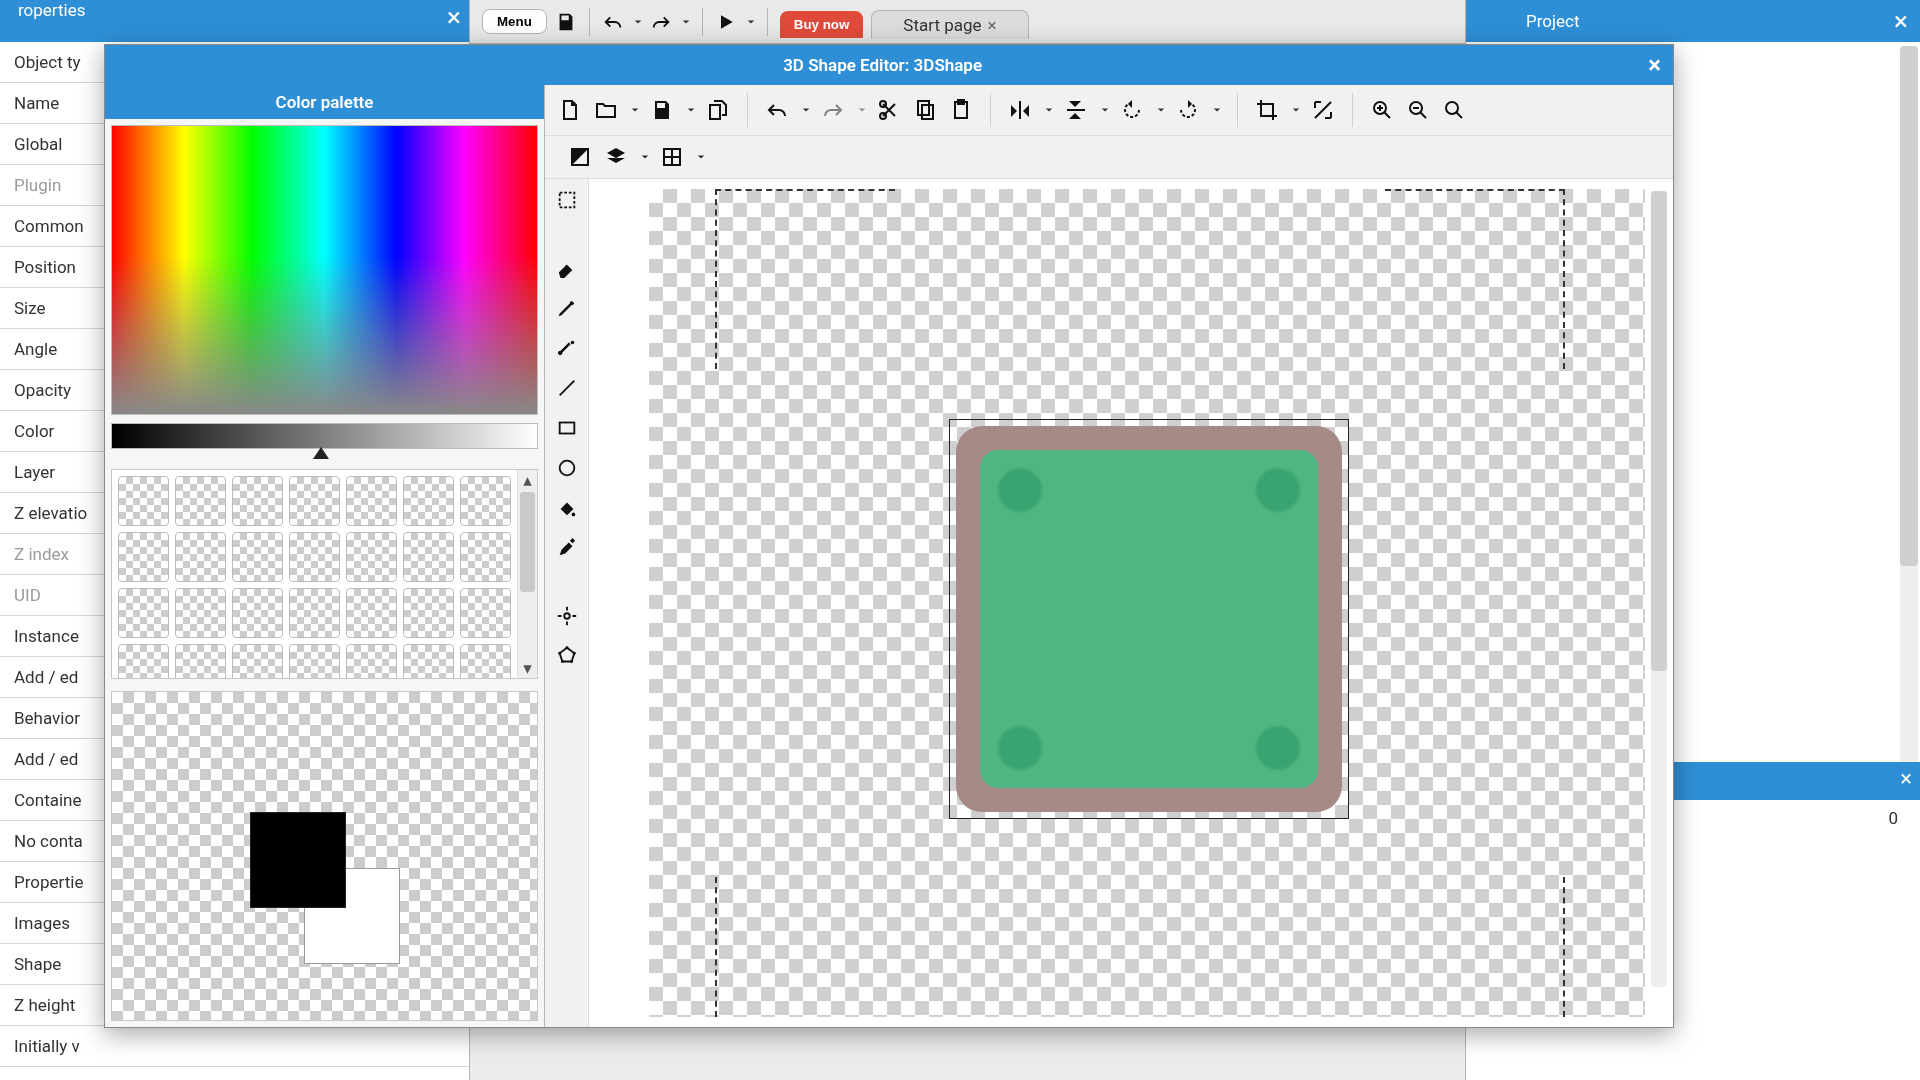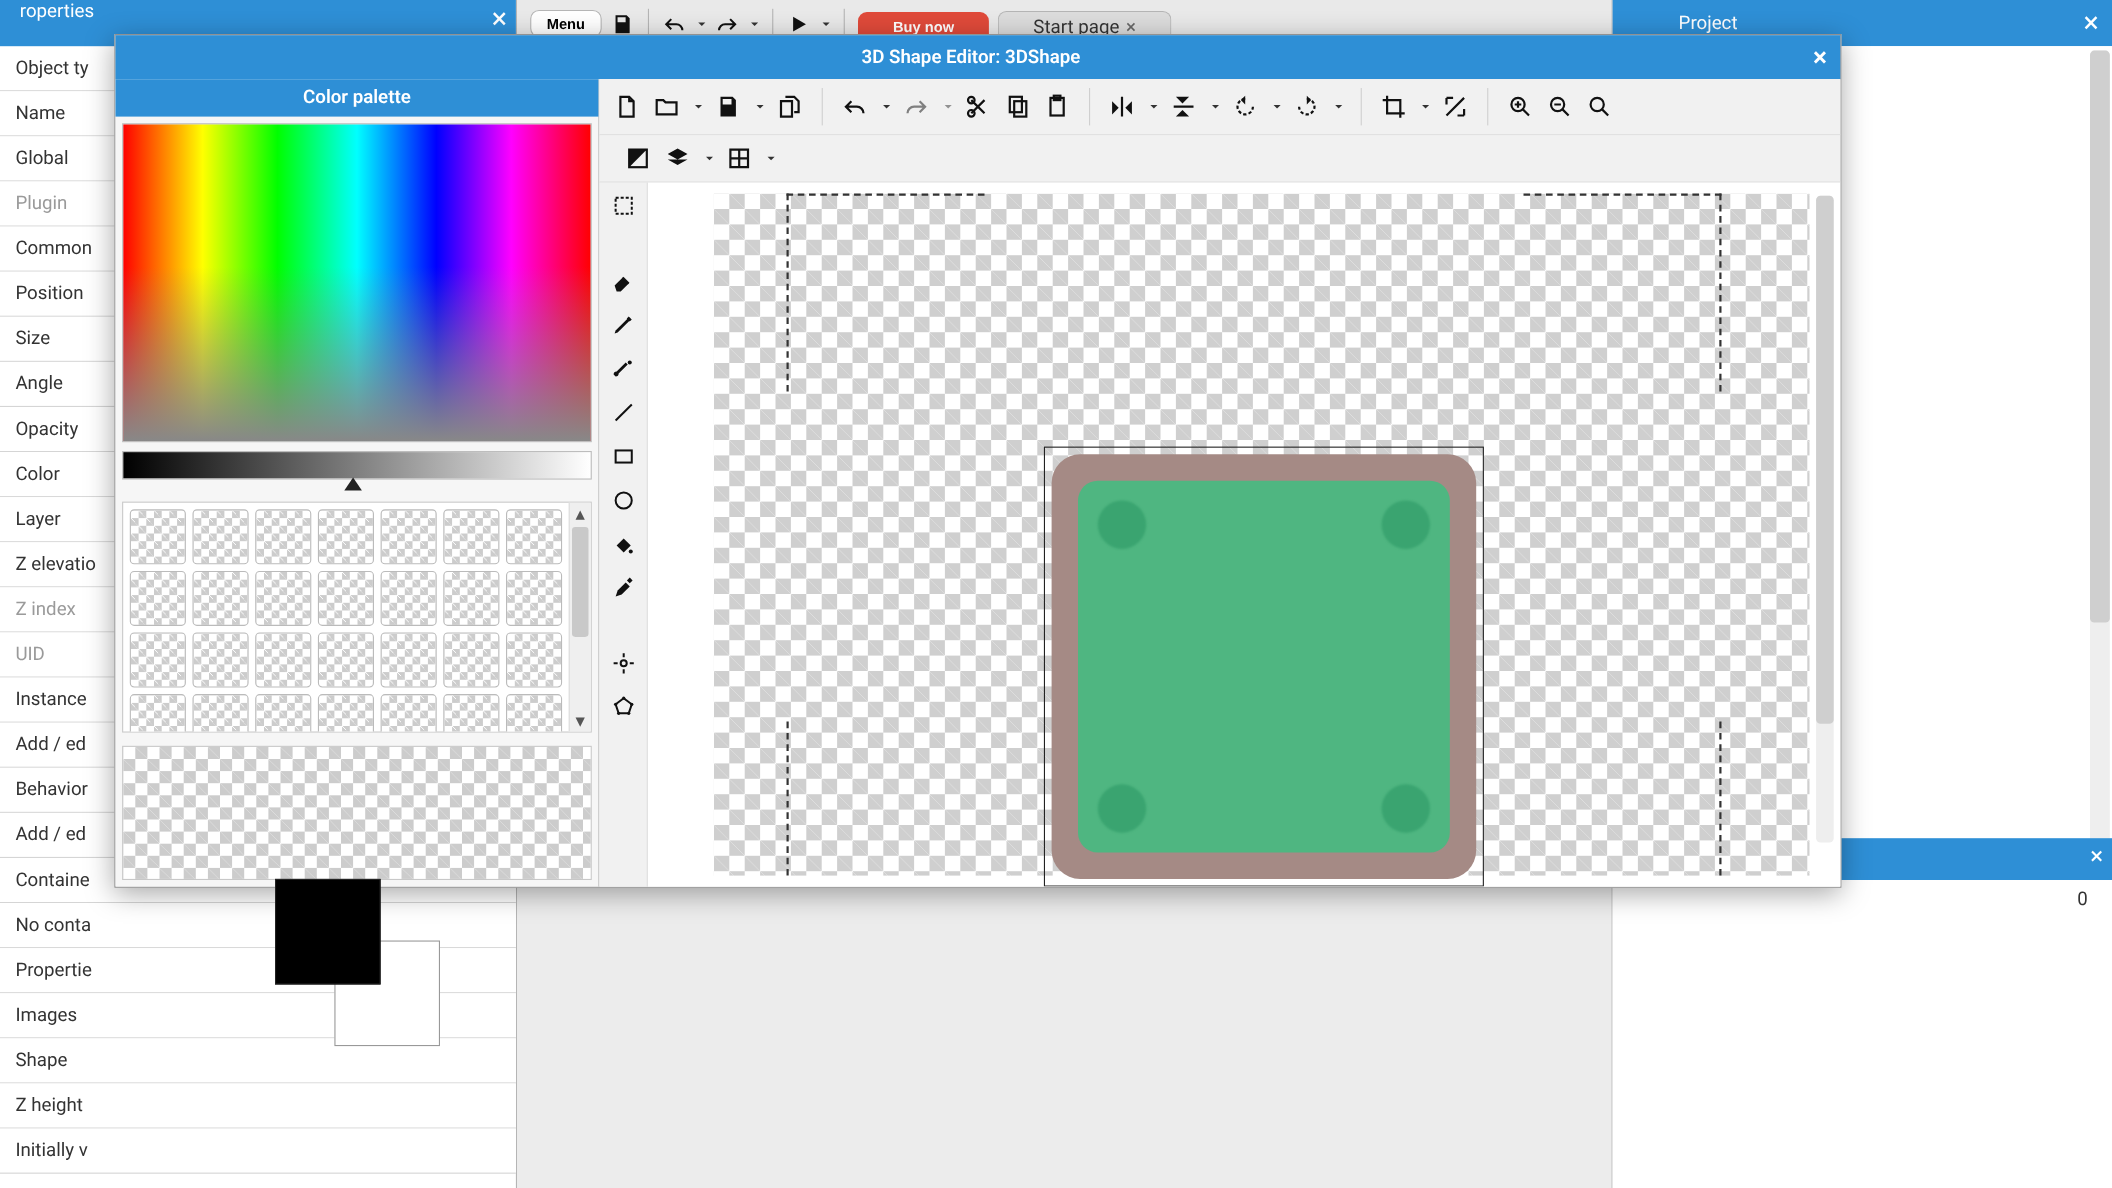"Buy now" .buy-btn { padding: 6px 32px -> 6px 14px }
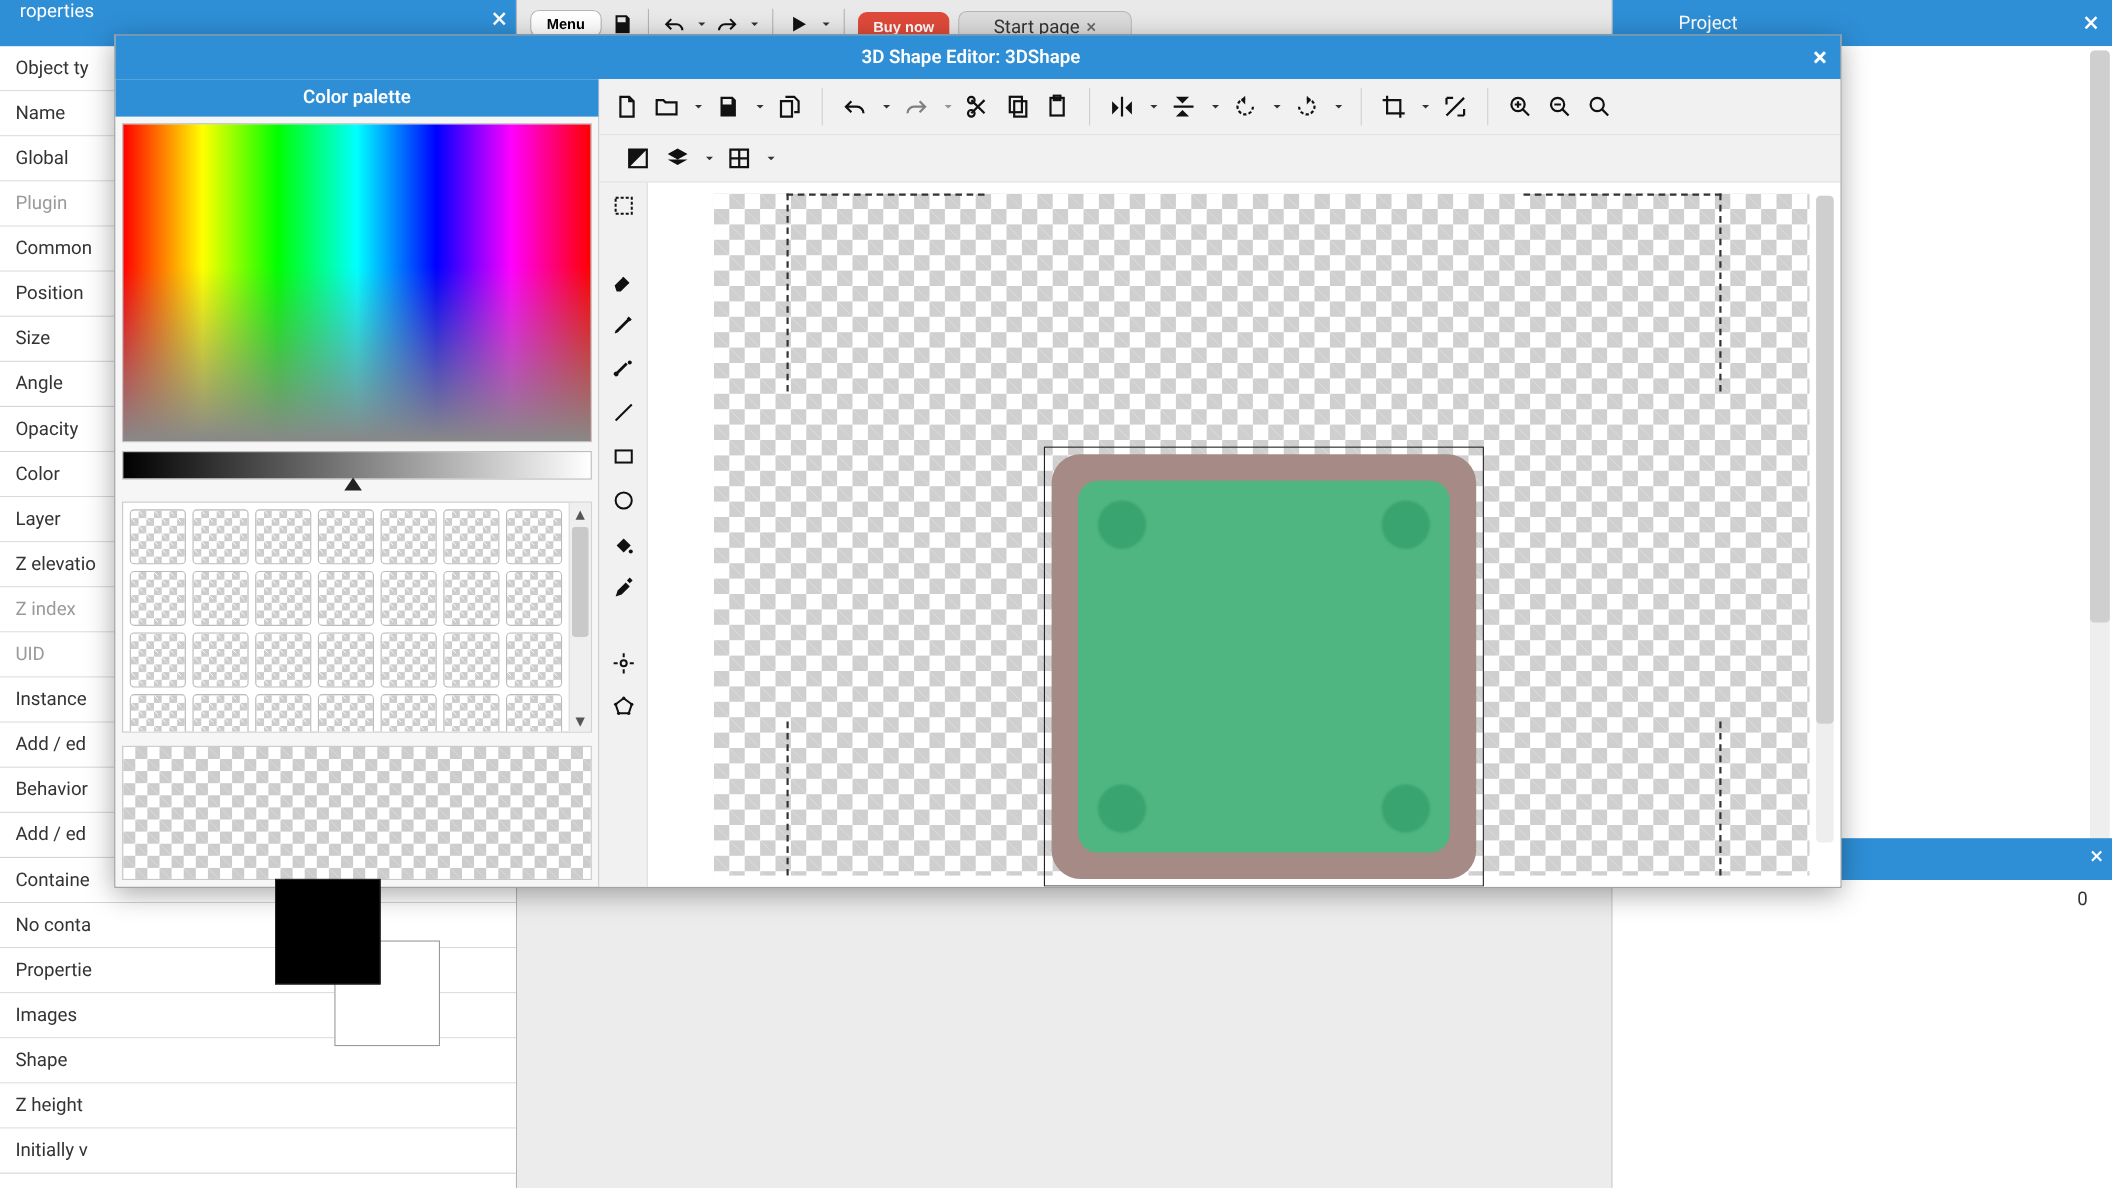"3D Shape Editor: 3DShape" .modal { height: 776px -> 984px; top: 31px -> 44px }
